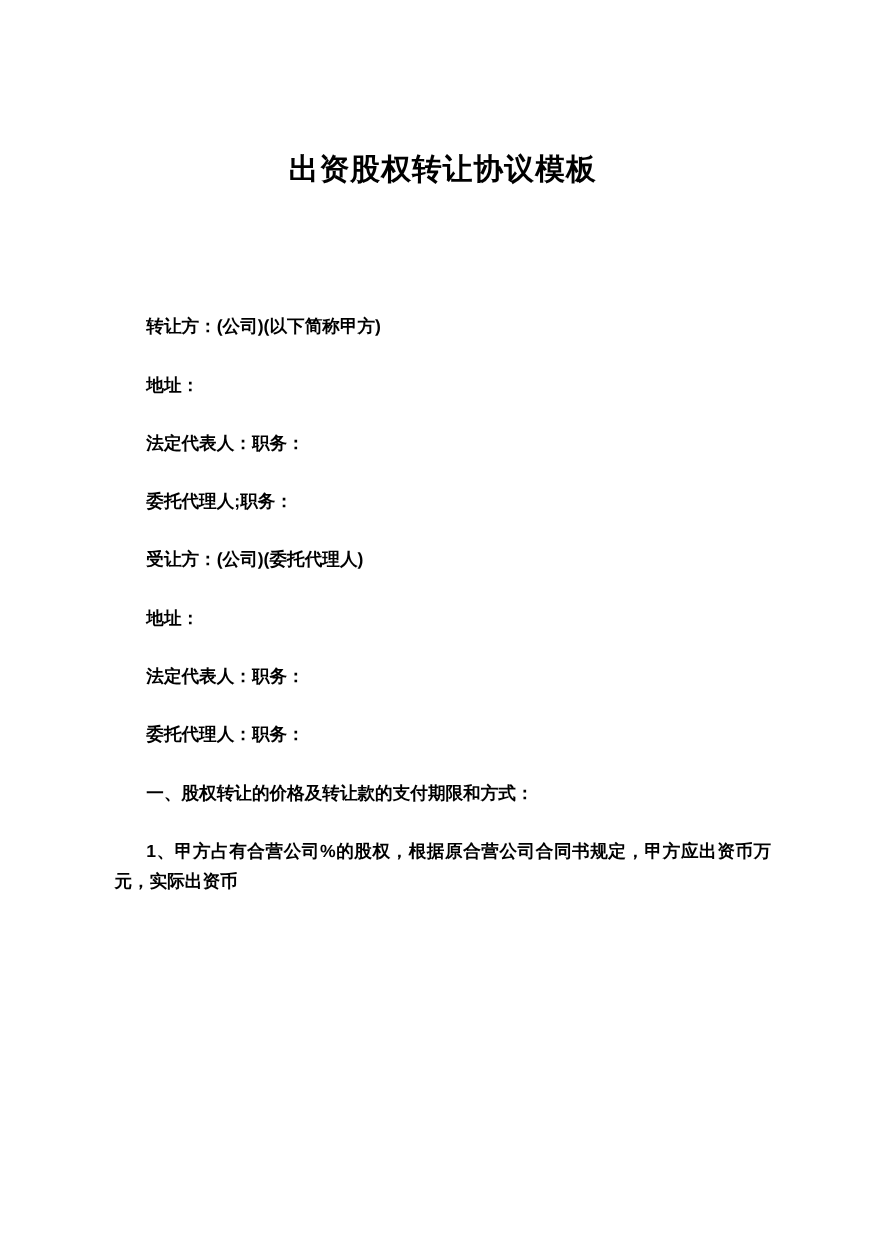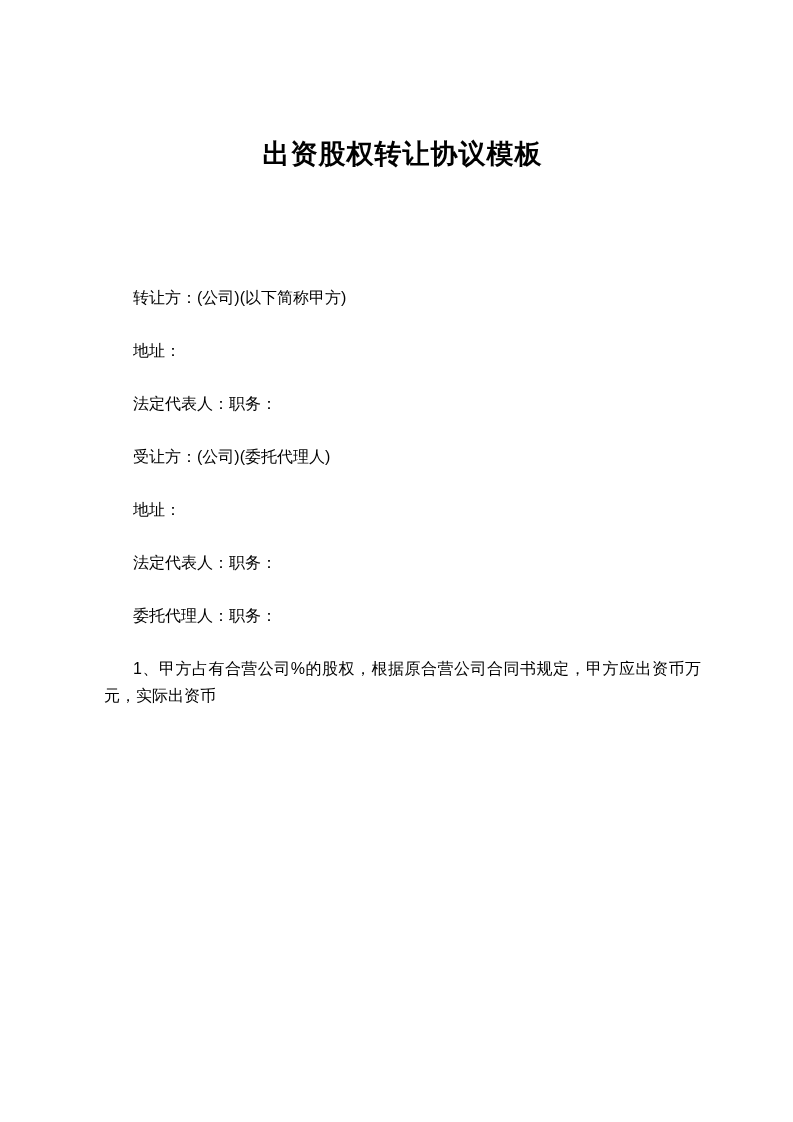"转让方：(公司)(以下简称甲方)" .para { font-weight: 400 -> 700 }
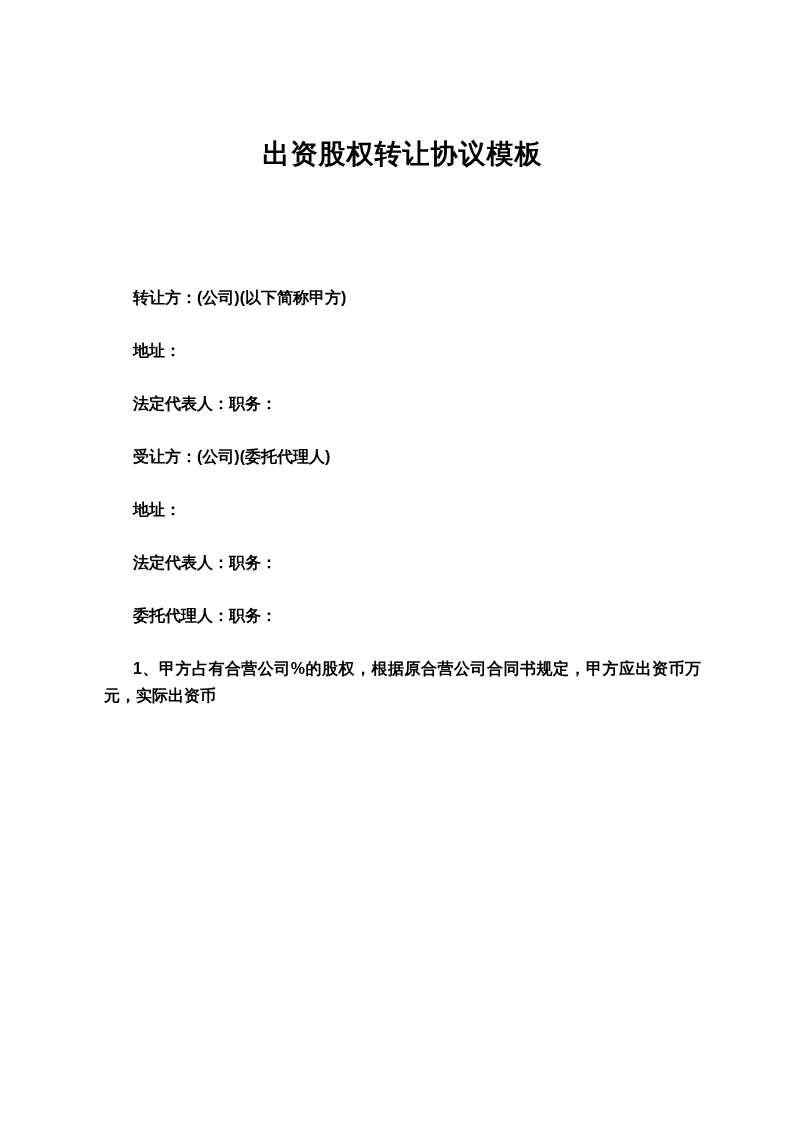"委托代理人;职务：" p.para { html: none -> <p>委托代理人;职务：</p> }
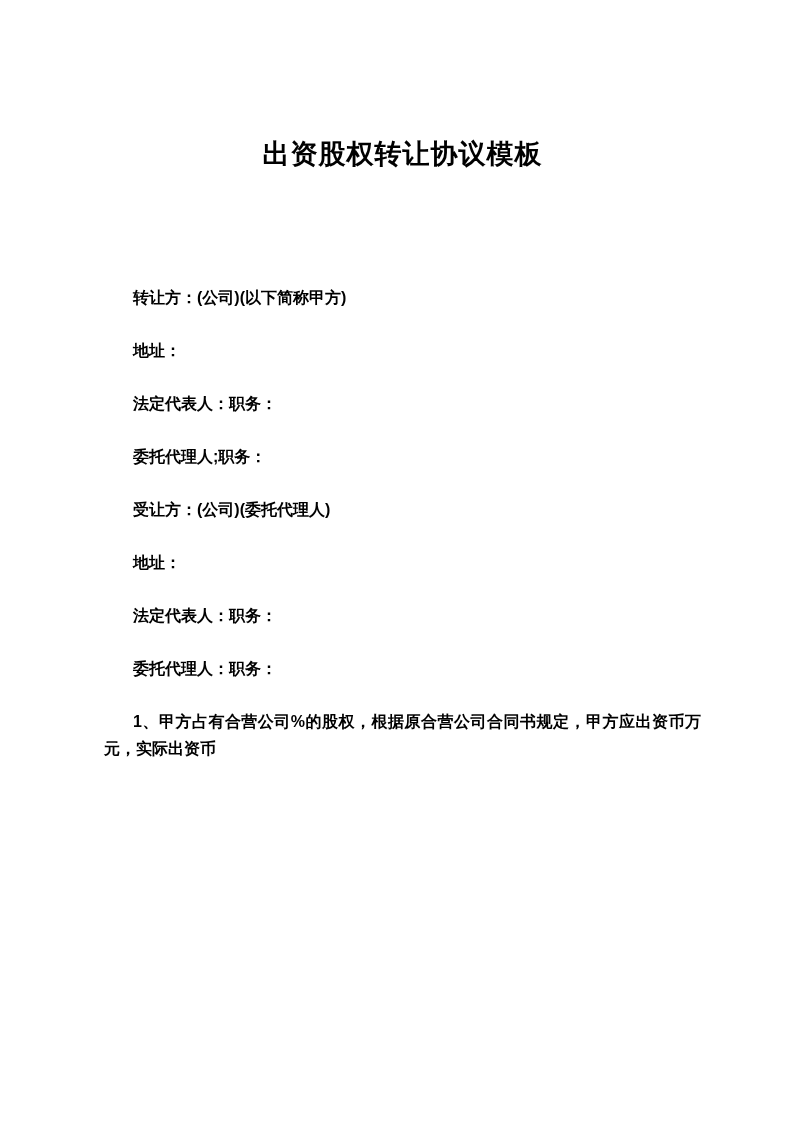"一、股权转让的价格及转让款的支付期限和方式：" p.para { html: none -> <p>一、股权转让的价格及转让款的支付期限和方式：</p> }
